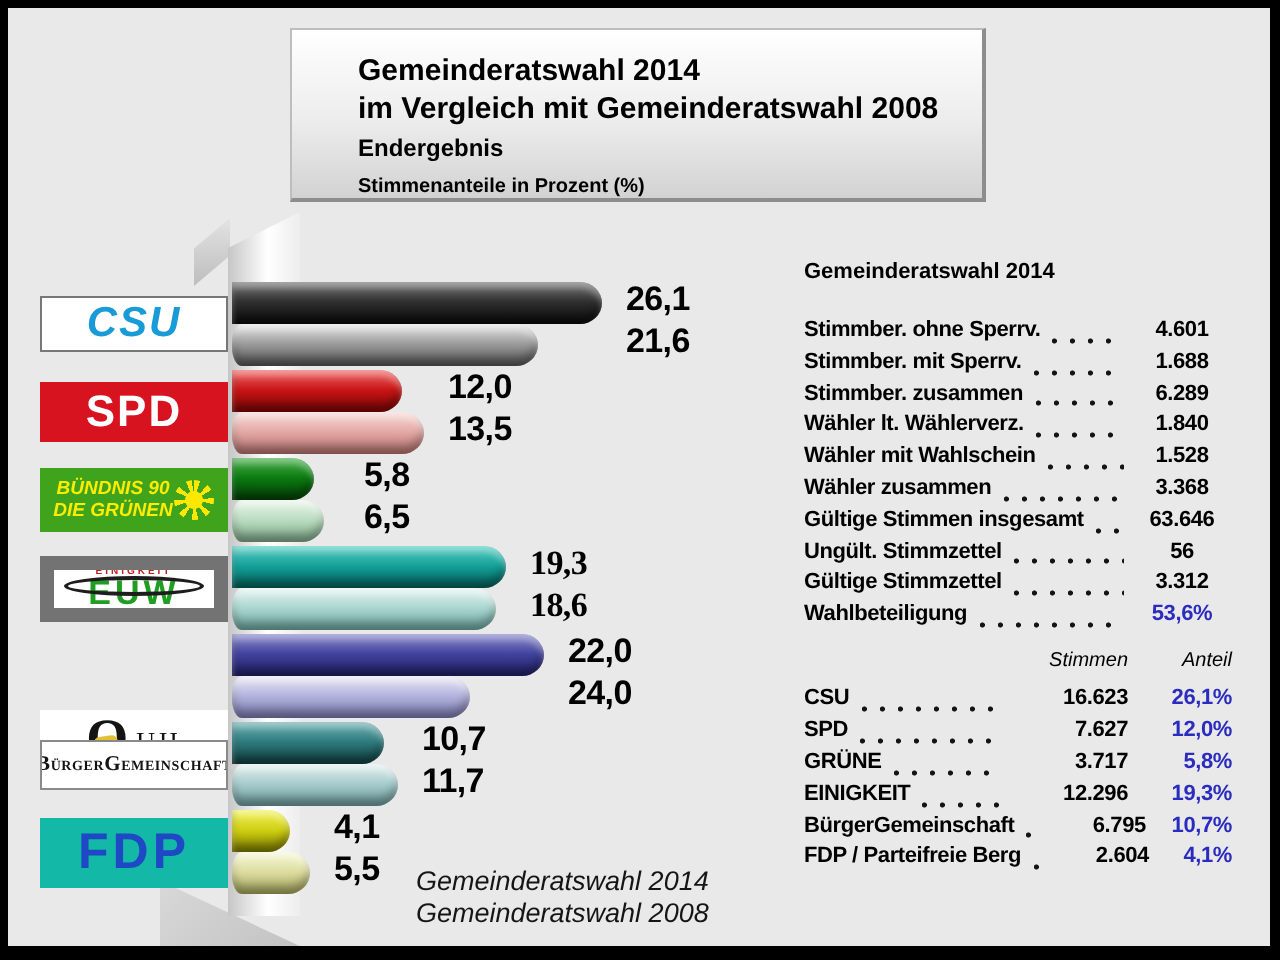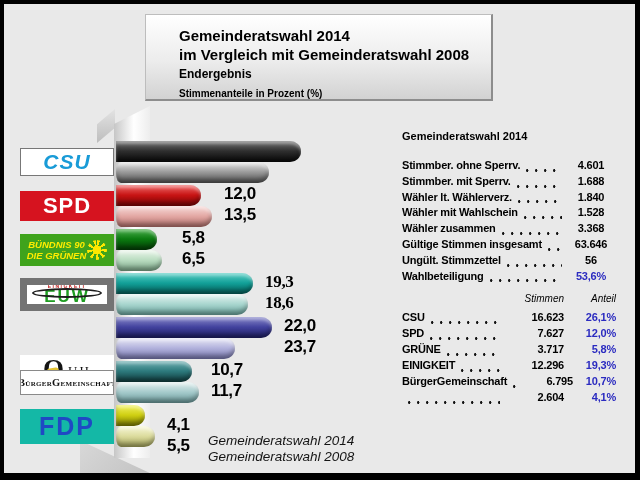"26,1" div.vlabels { html: none -> <div> <div>26,1</div> <div>21,6</div> </div> }
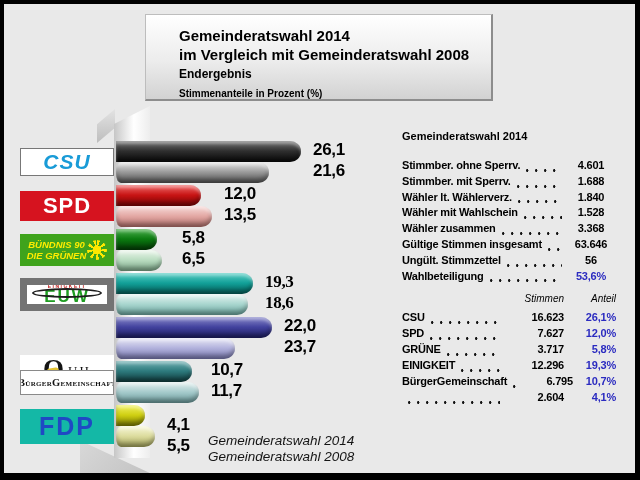"Stimmber. zusammen" div.srow { html: none -> <div> <span>Stimmber. zusammen</span> <span></span> <span>6.289</span> </div> }
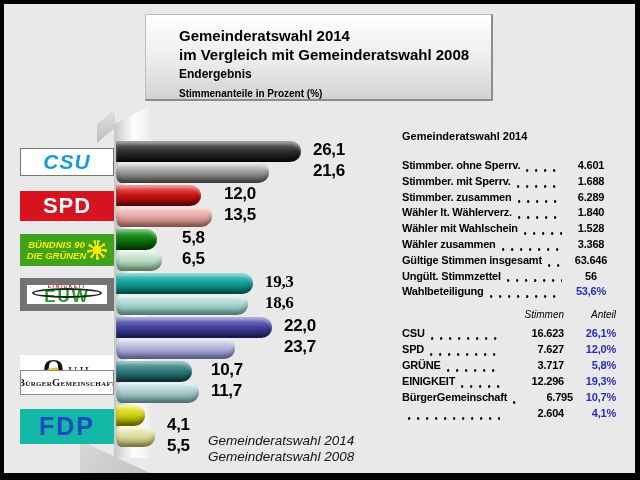"Gültige Stimmzettel" div.srow { html: none -> <div> <span>Gültige Stimmzettel</span> <span></span> <span>3.312</span> </div> }
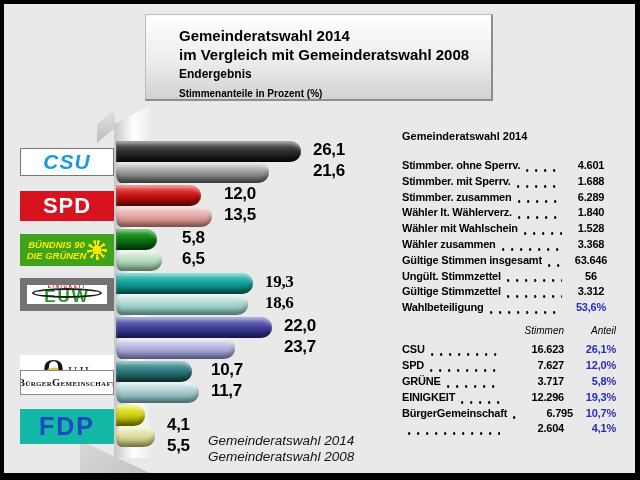"23,7" div { text: 23,7 -> 24,0 }
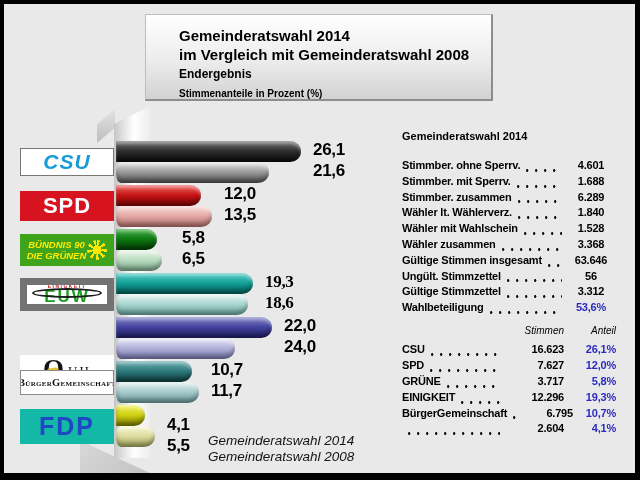"4,1" div.vlabels { top: 410px -> 399px }
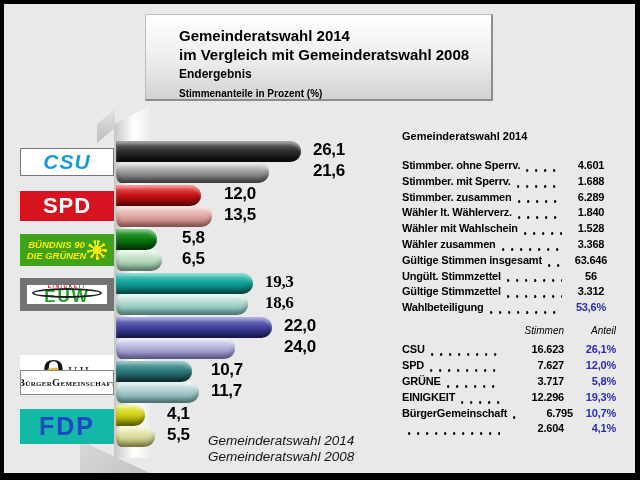"FDP / Parteifreie Berg" span.lbl { html: none -> <span>FDP / Parteifreie Berg</span> }
